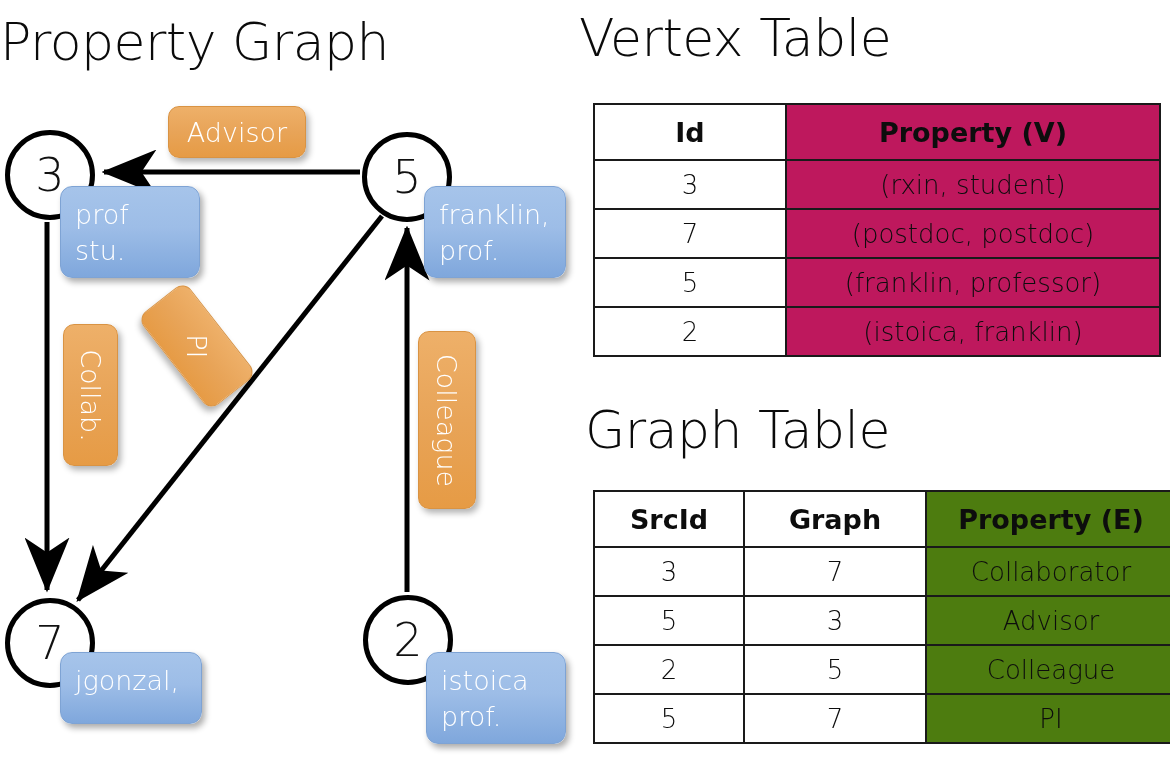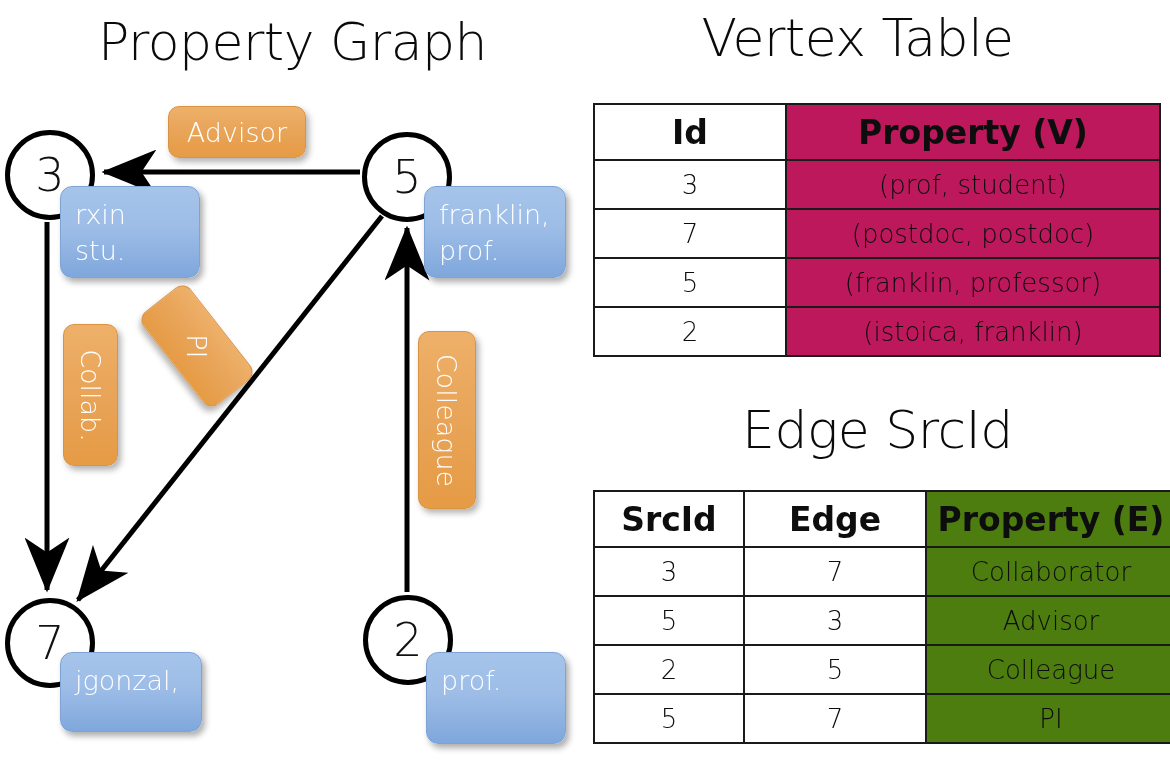"Property Graph" .section-title { text-align: center -> left }
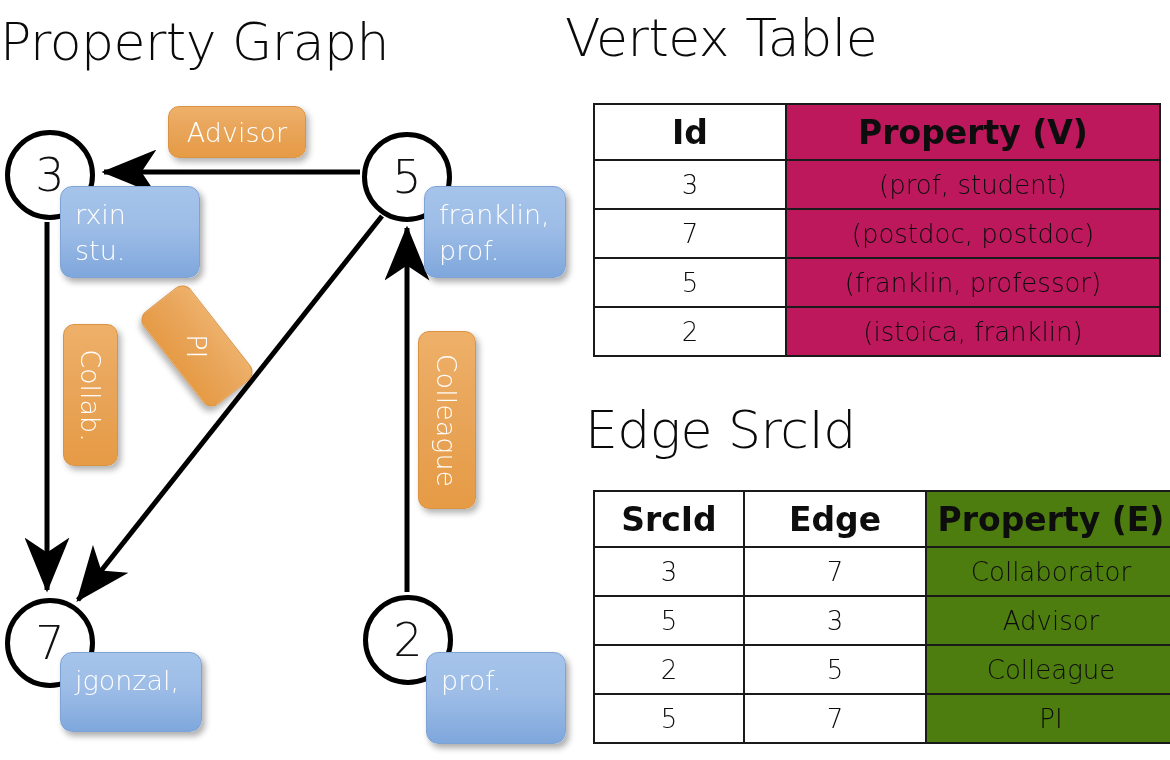"Vertex Table" #title-vertex-table { left: 565px -> 579px }
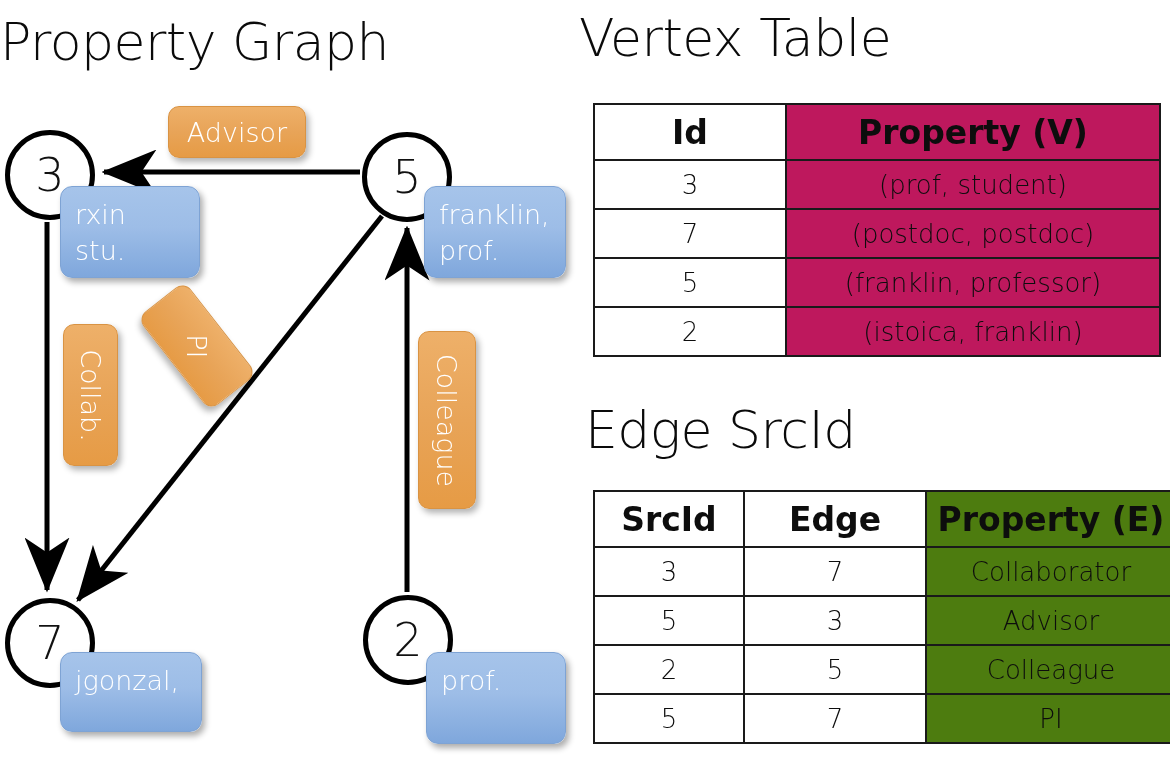"Id" .data-table th { font-size: 33px -> 27px }
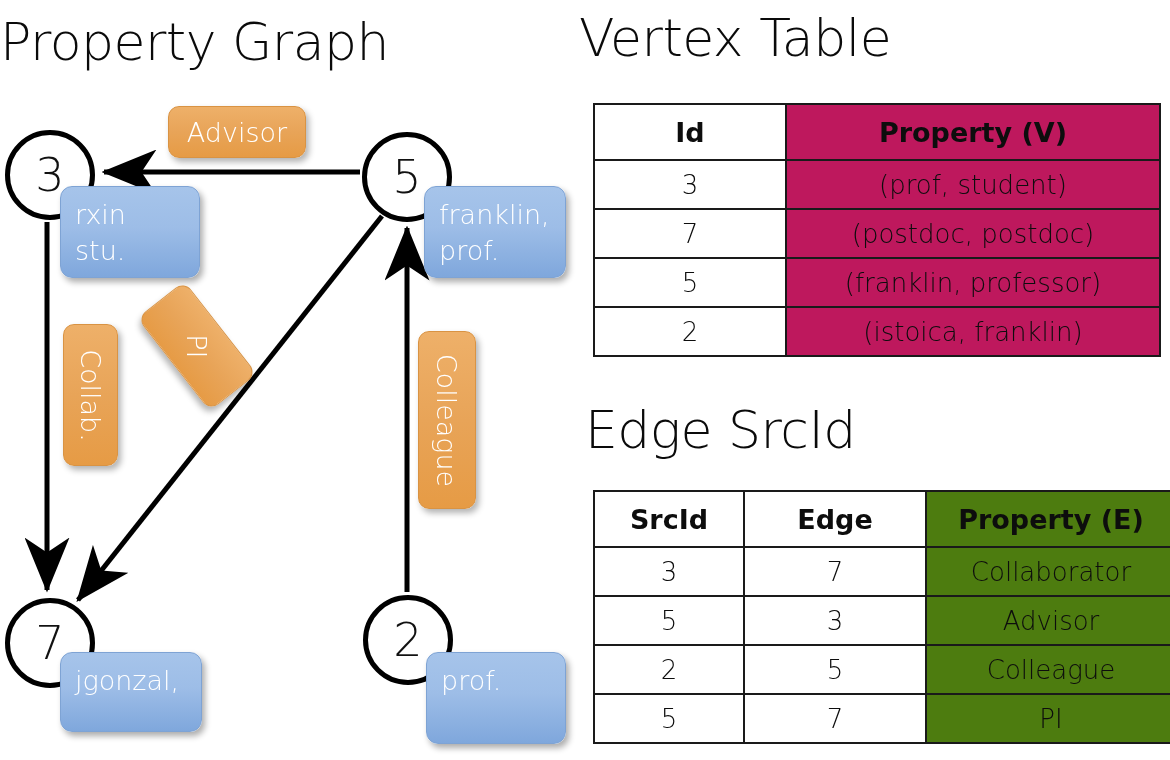"(prof, student)" td.col-prop { text: prof -> rxin }
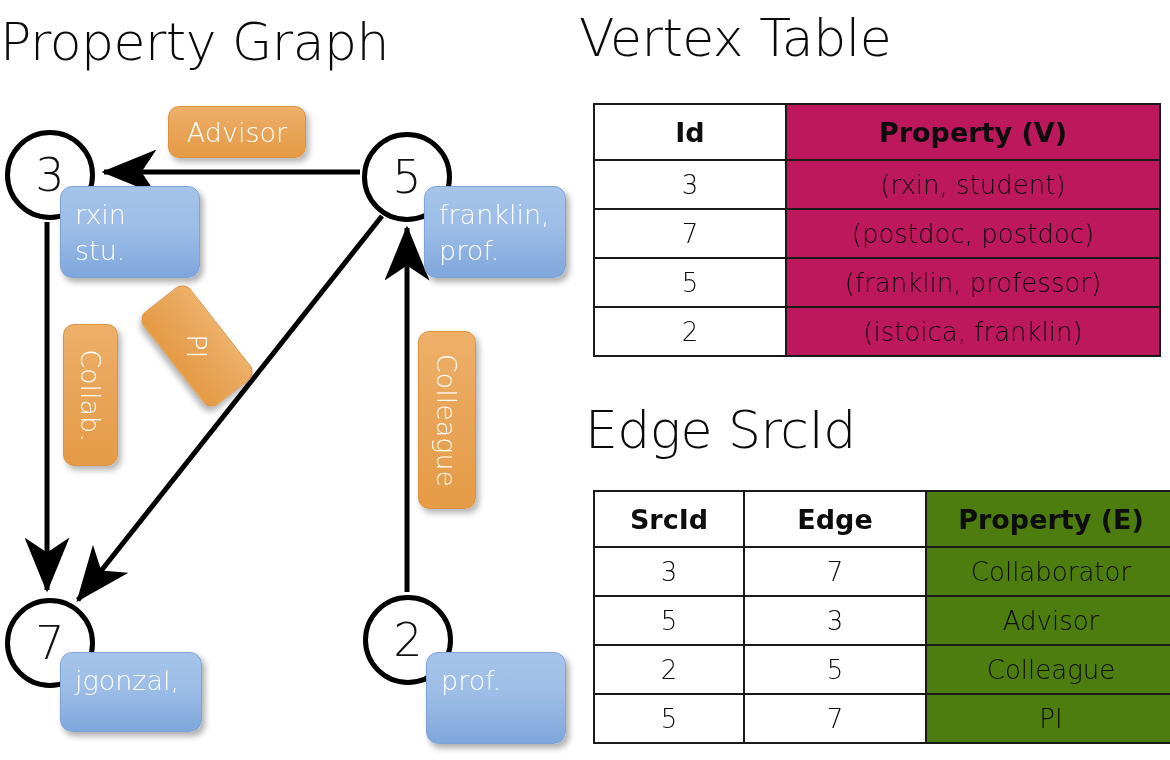"rxin" div { text: rxin -> prof }
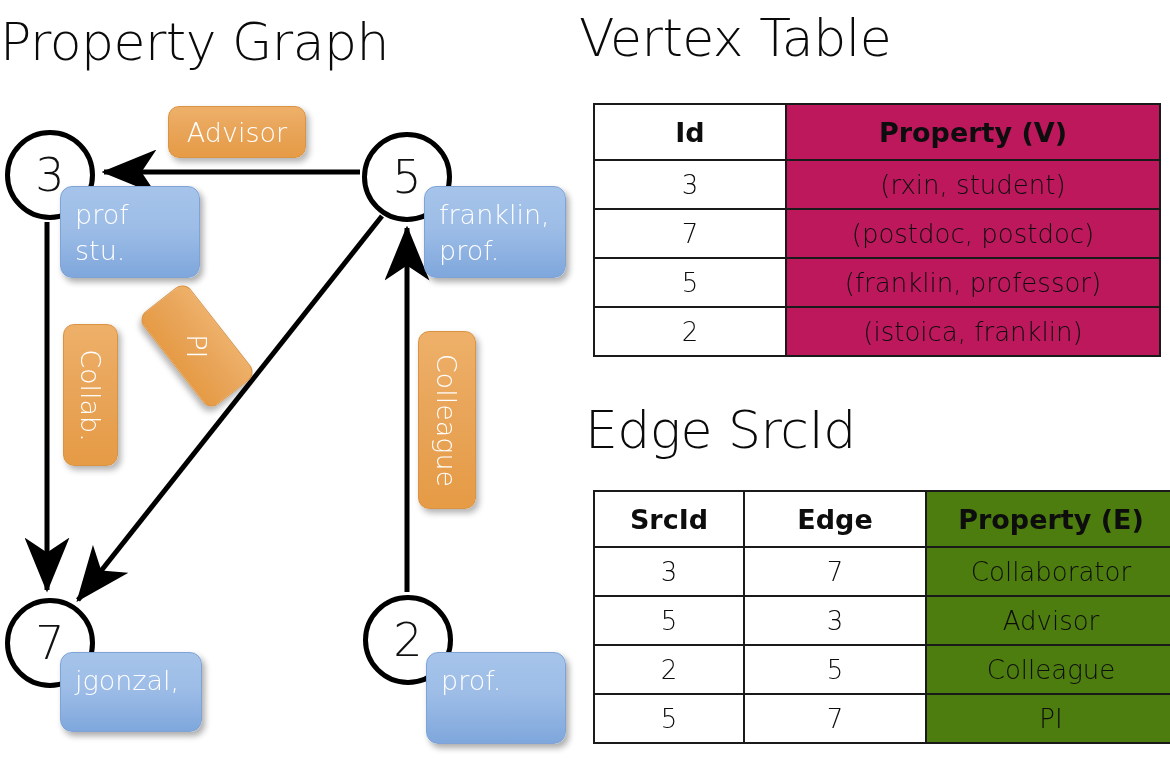"Edge SrcId" div.section-title { text: Edge SrcId -> Graph Table }
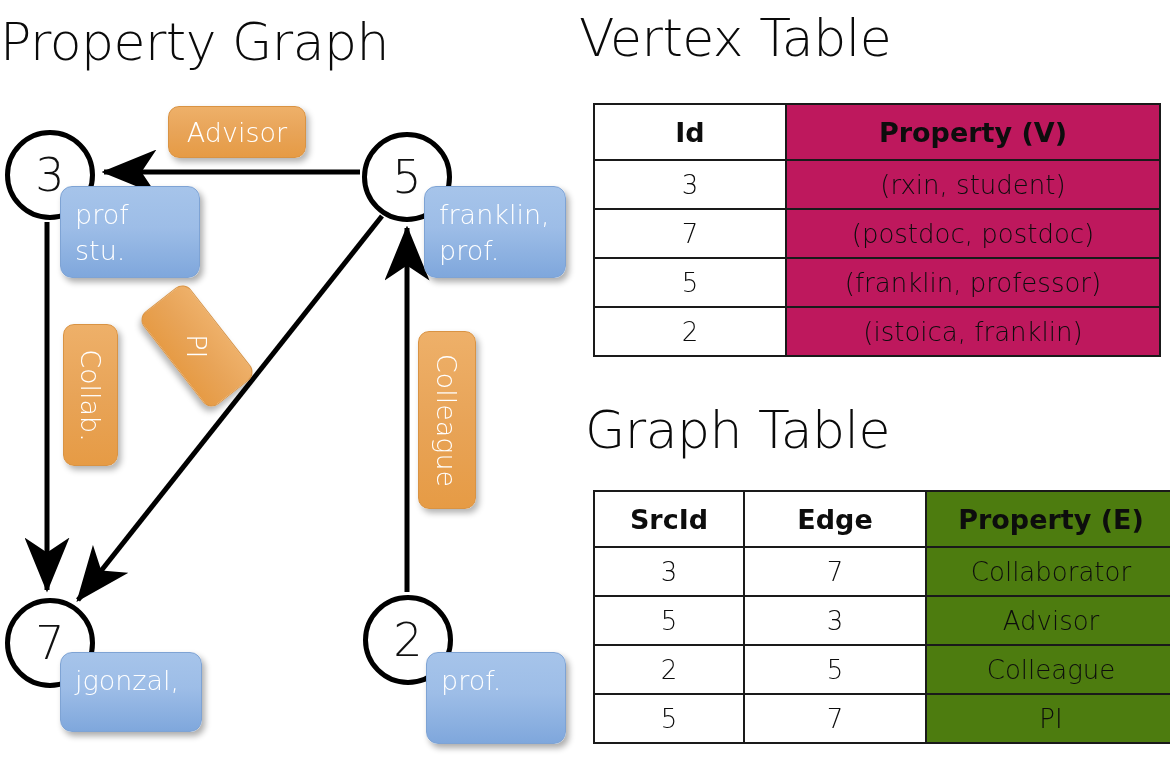"Edge" th.col-dst { text: Edge -> Graph }
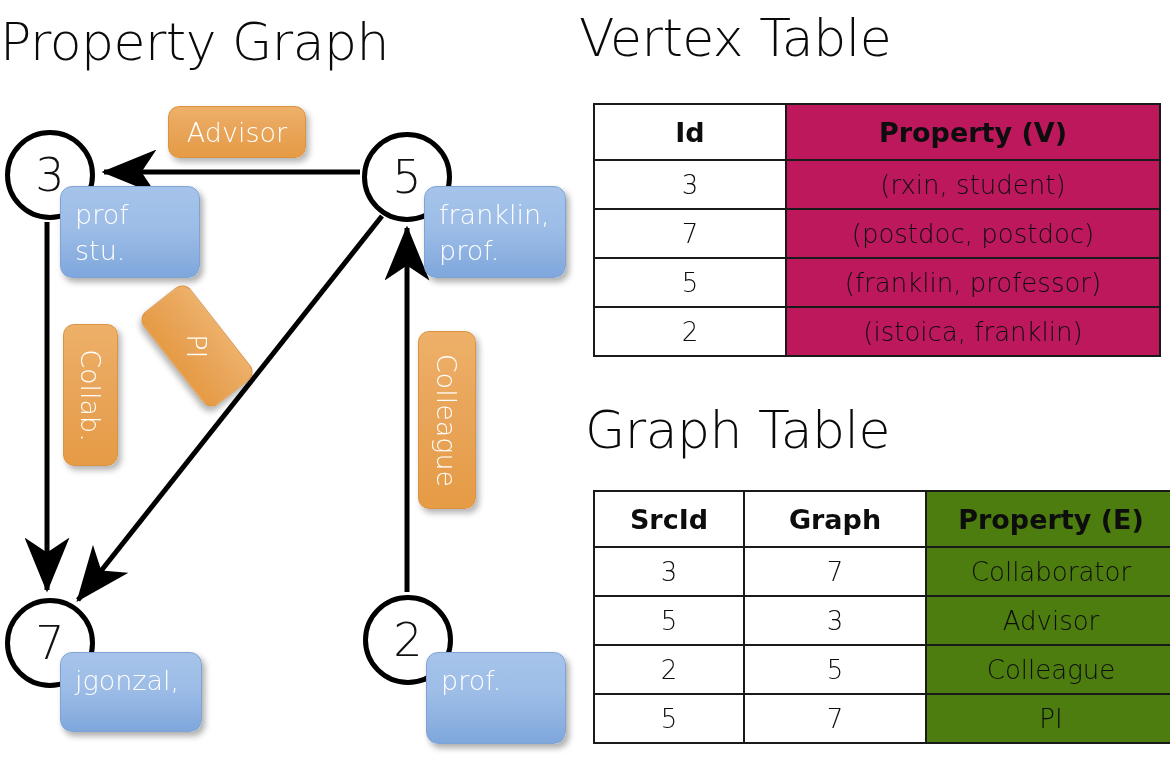"jgonzal," #prop-jgonzal { height: 80px -> 72px }
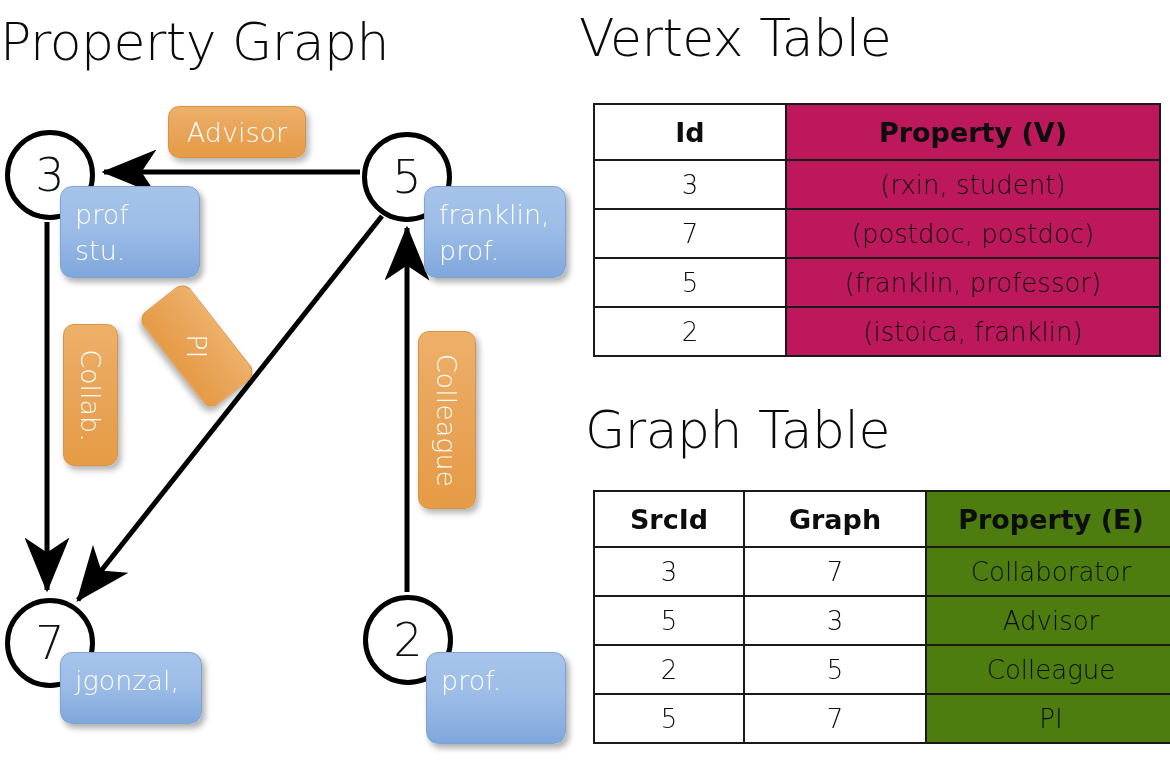"istoica" div { html: none -> <div>istoica</div> }
